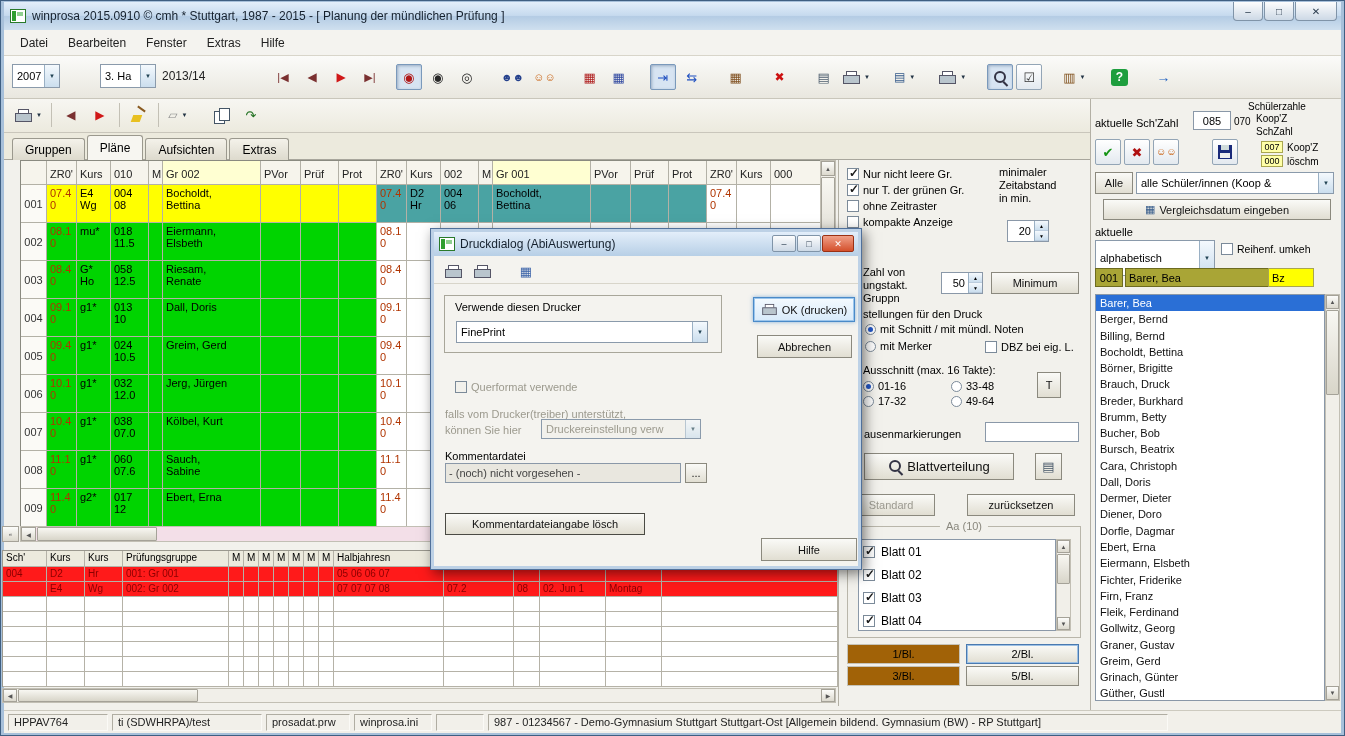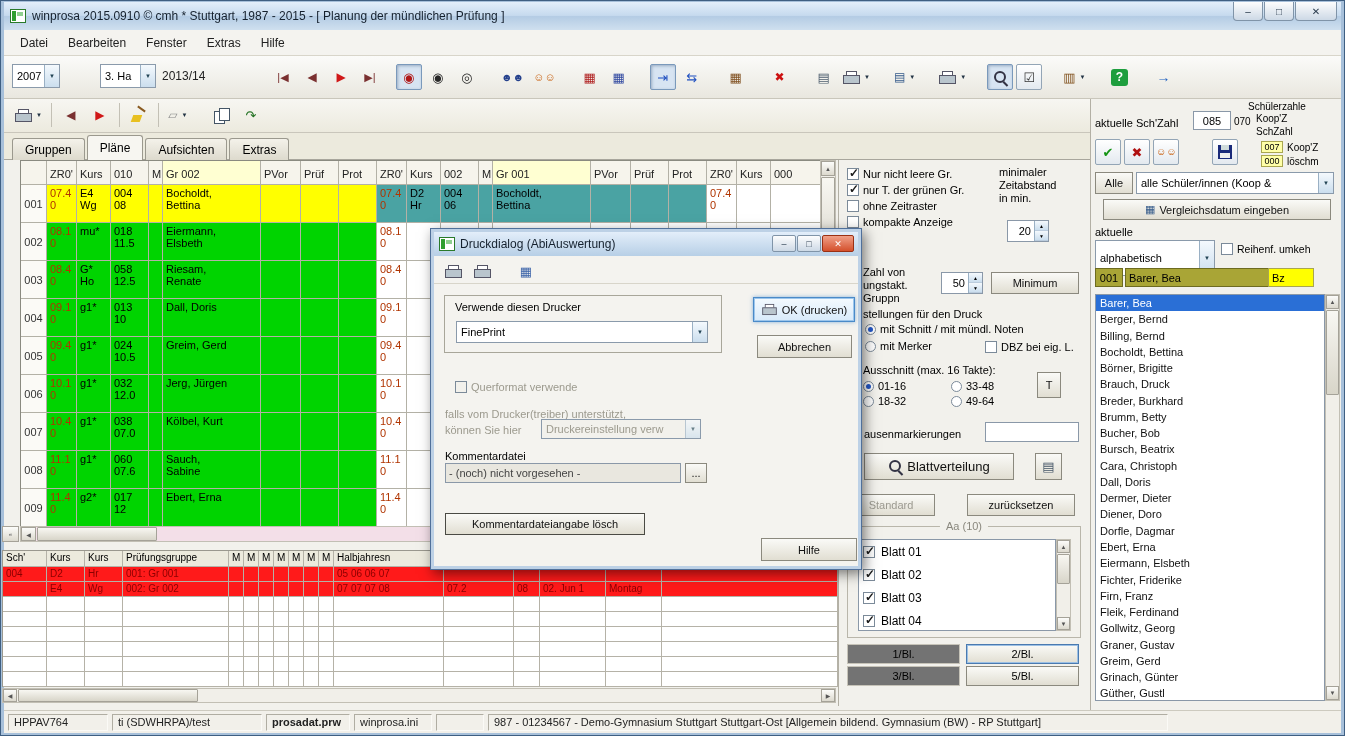"18-32" span.lbl { text: 18-32 -> 17-32 }
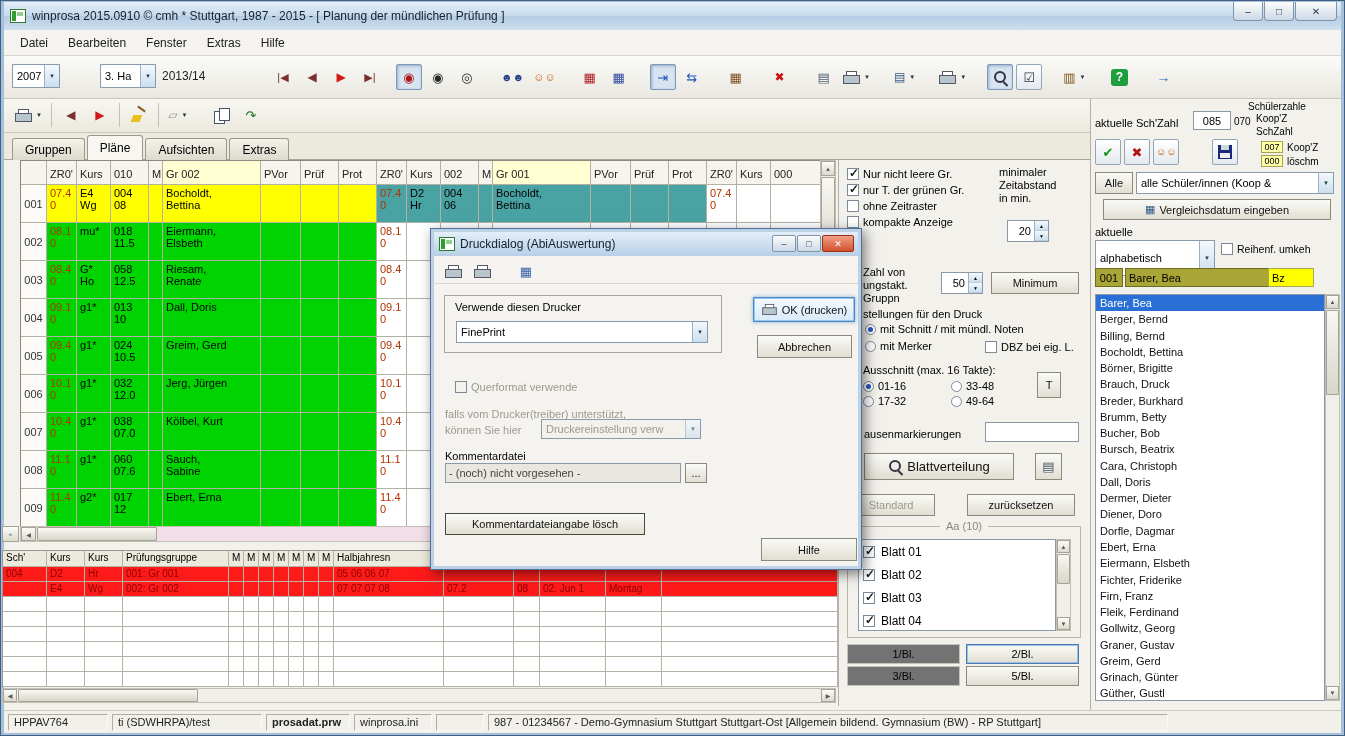"1/Bl." .pbtn.flat { background: #737373 -> #a16207 }
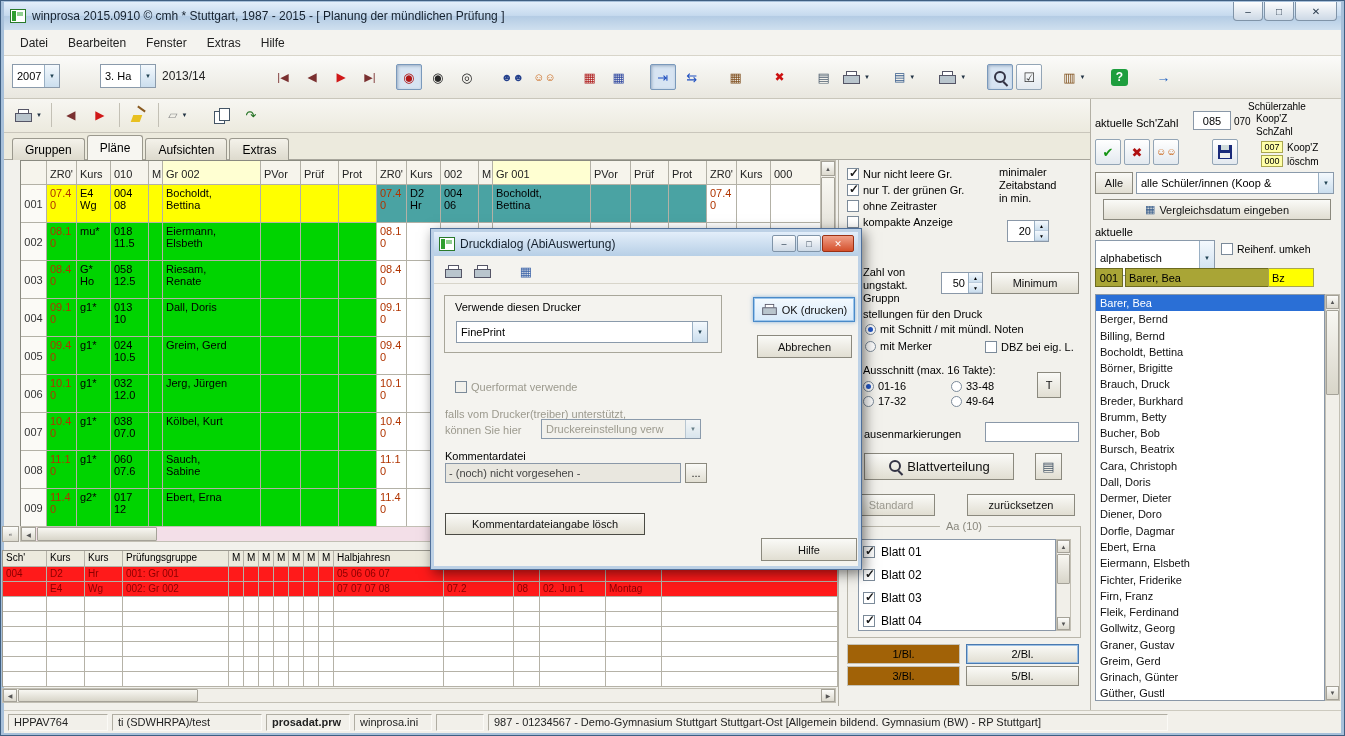"prosadat.prw" div.sf { font-weight: bold -> none }
